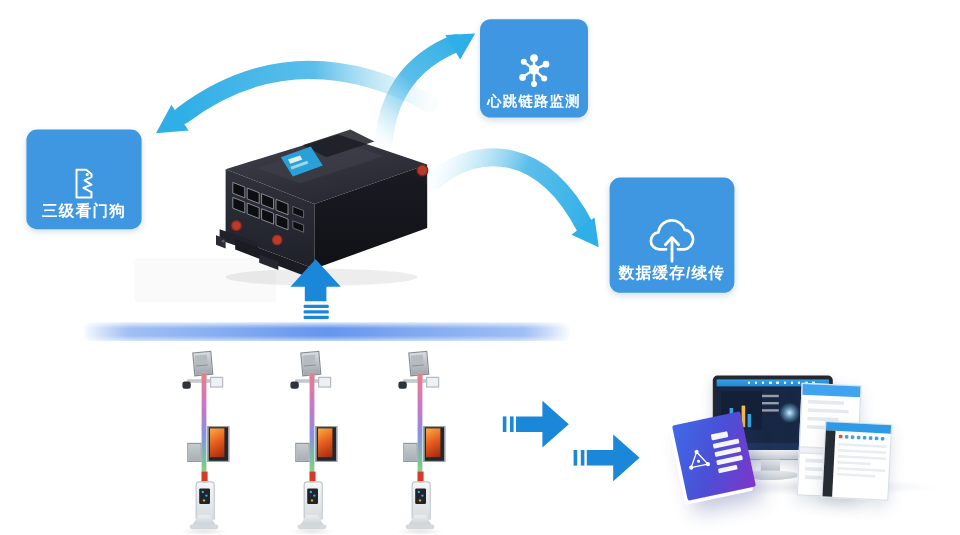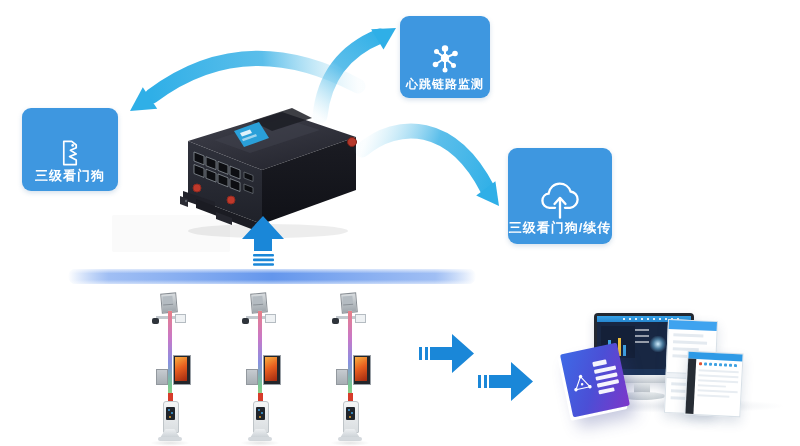"三级看门狗/续传" span.lbl { text: 三级看门狗/ -> 数据缓存/ }
